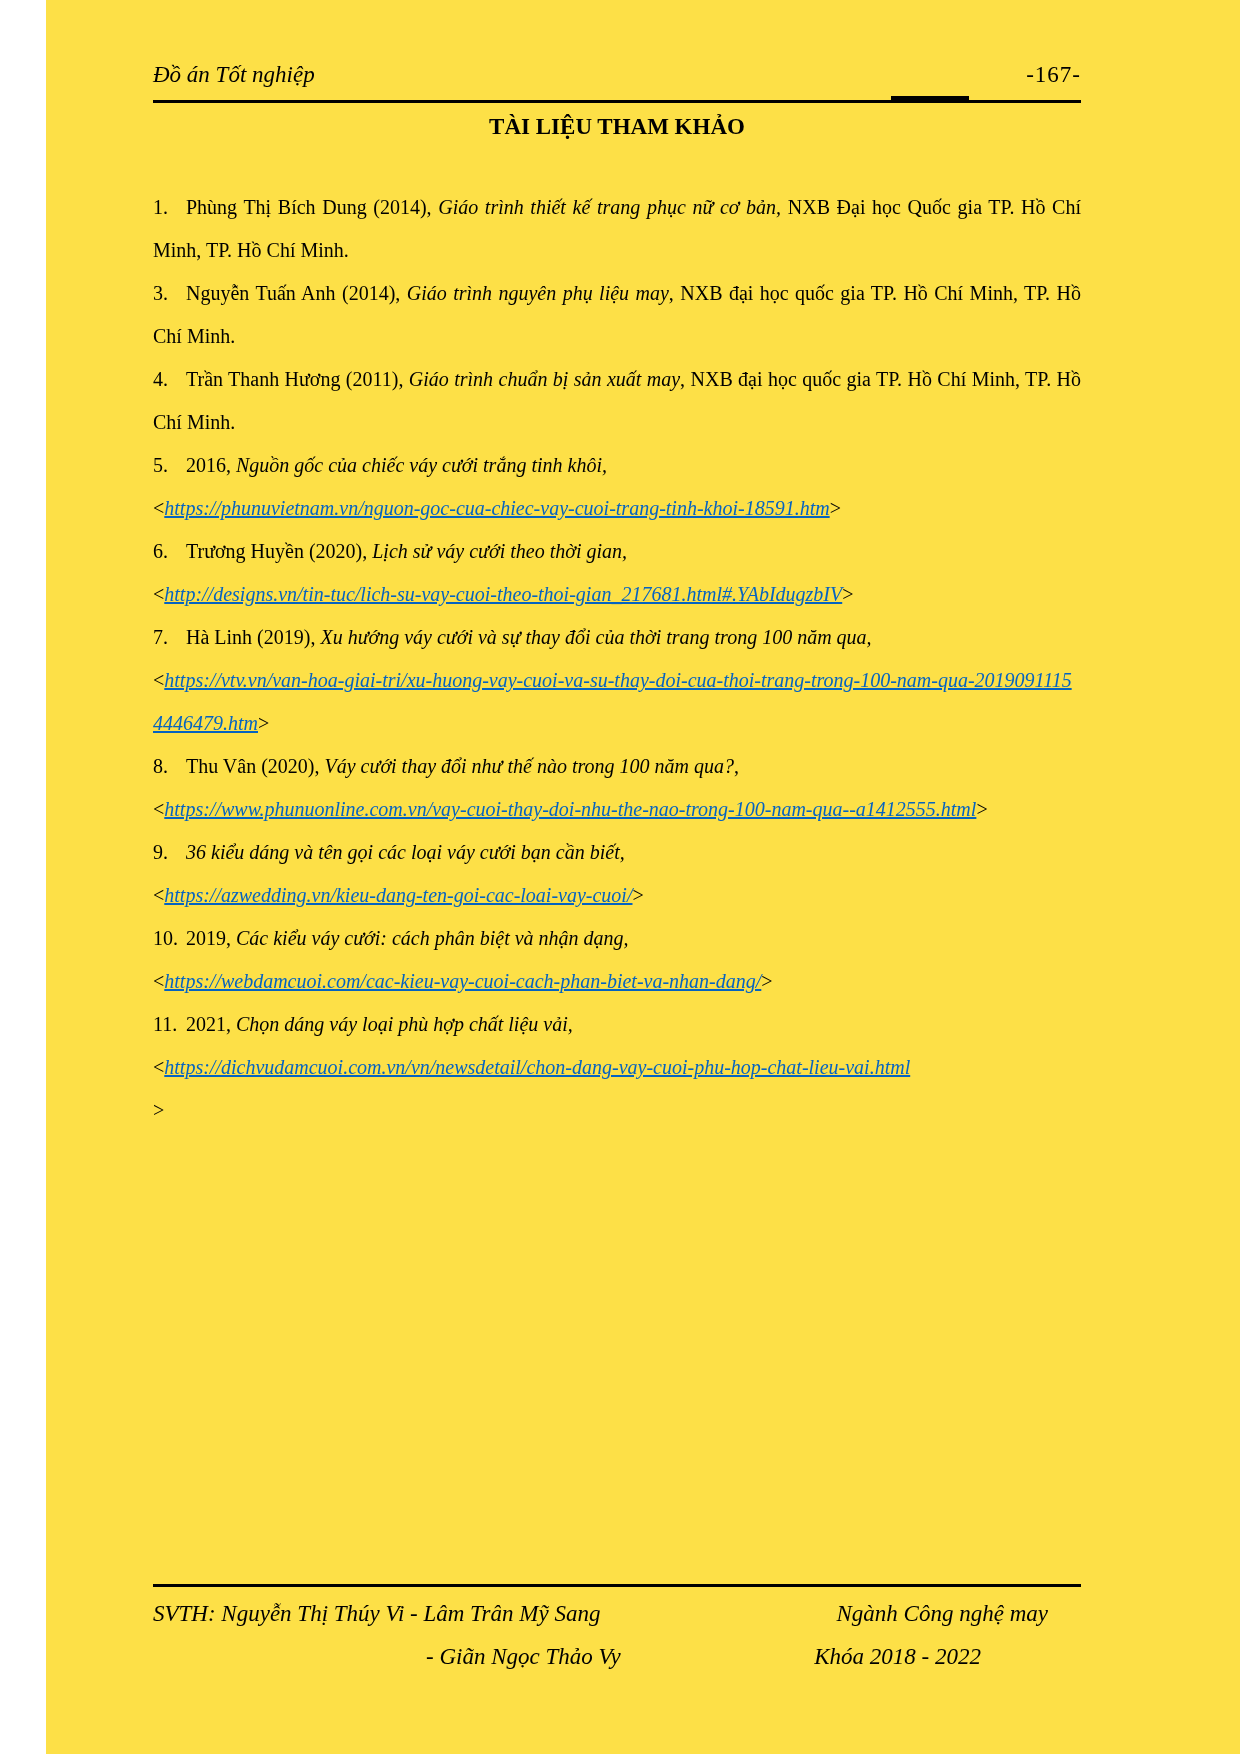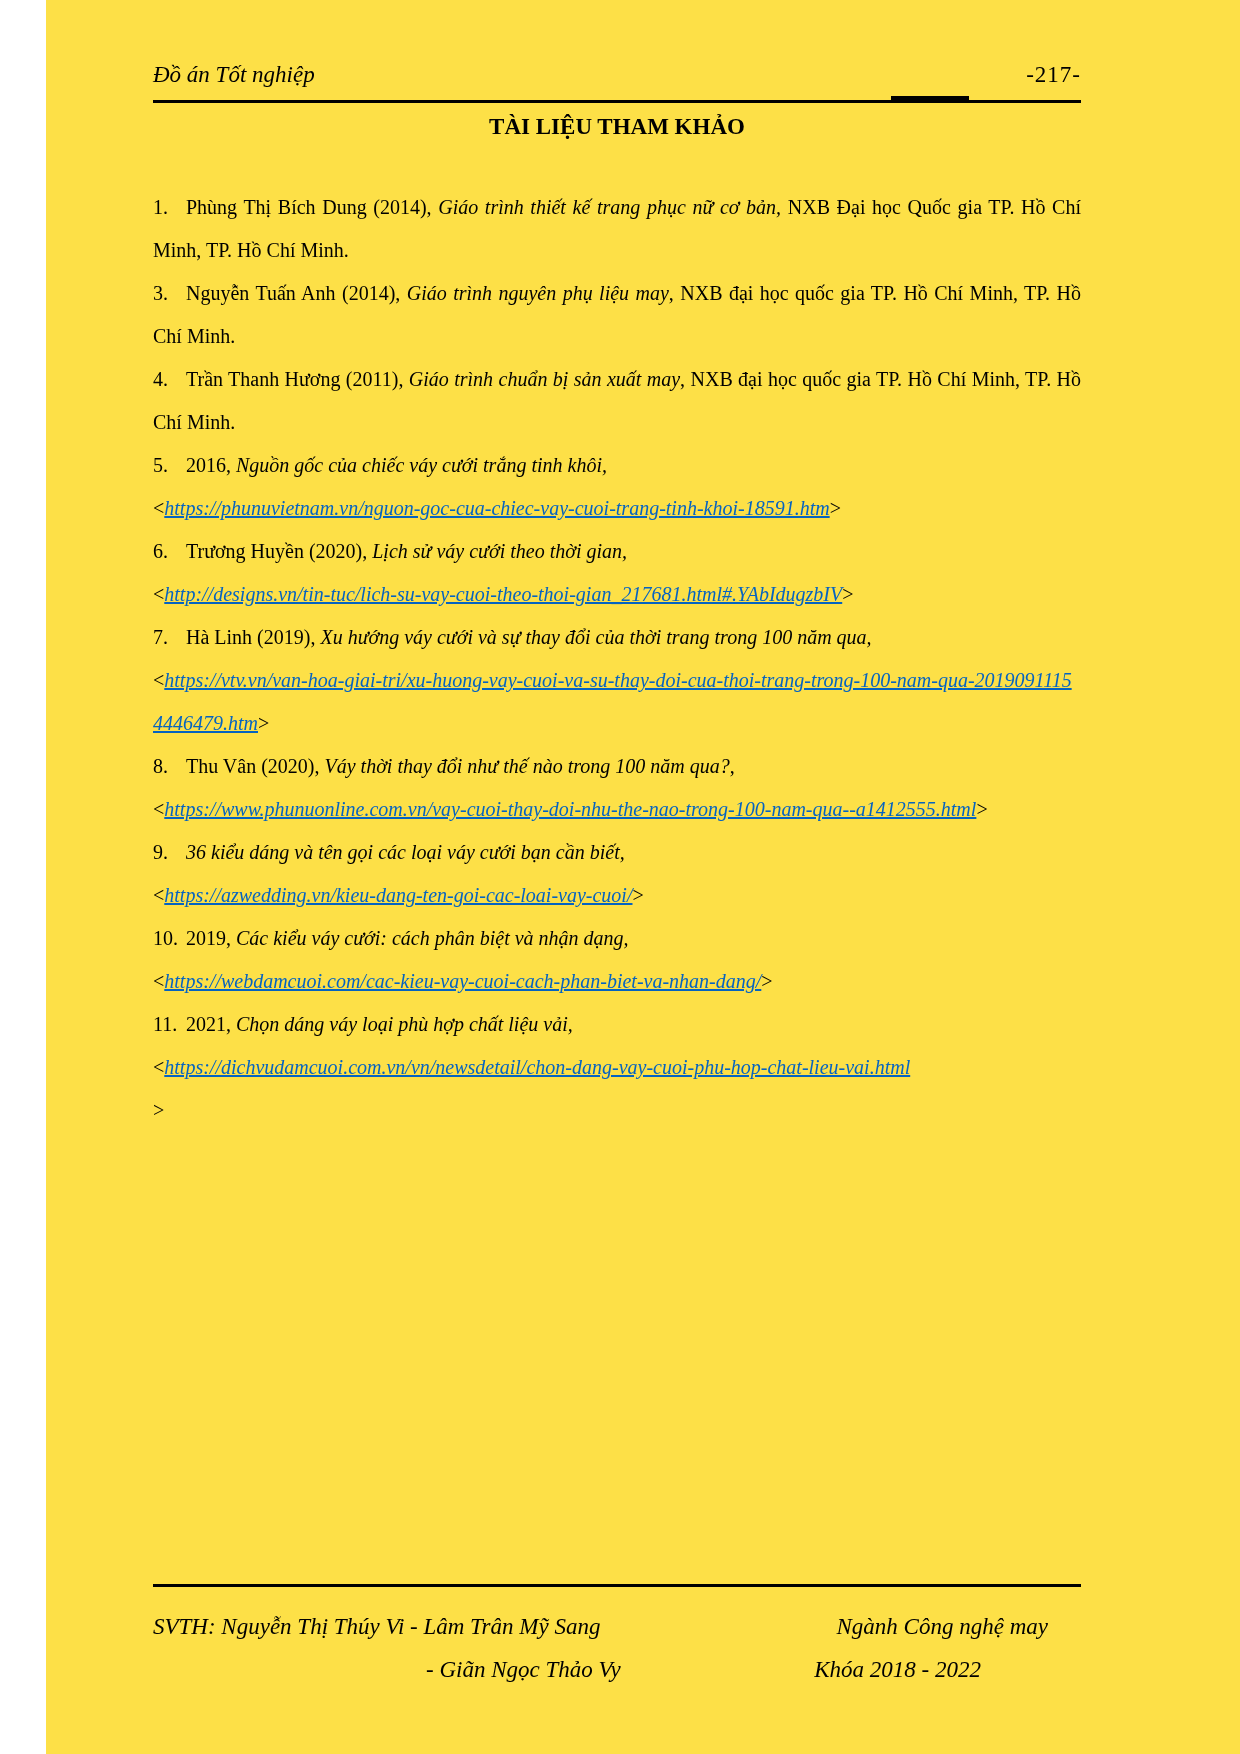"-217-" span.header-right { text: -217- -> -167- }
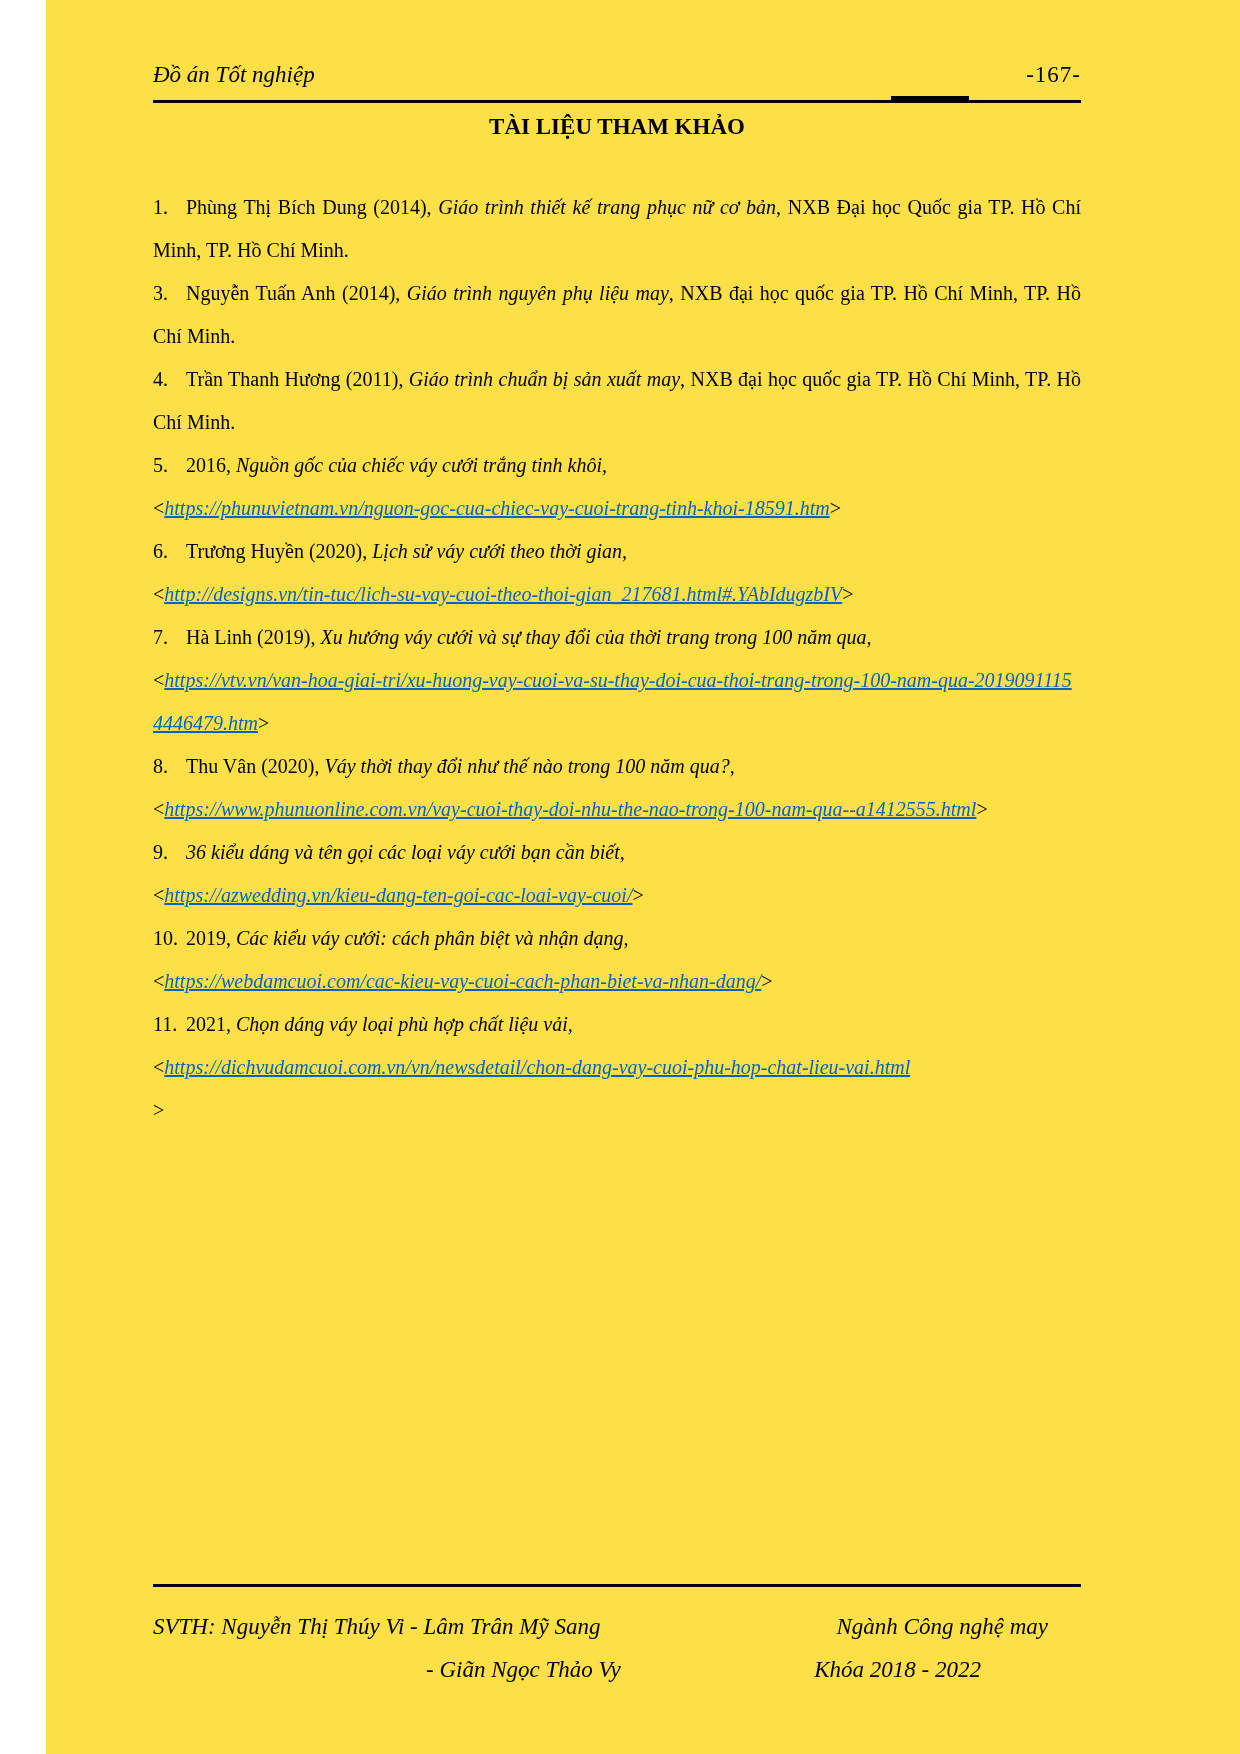"Váy thời thay đổi như" span.it { text: thời -> cưới }
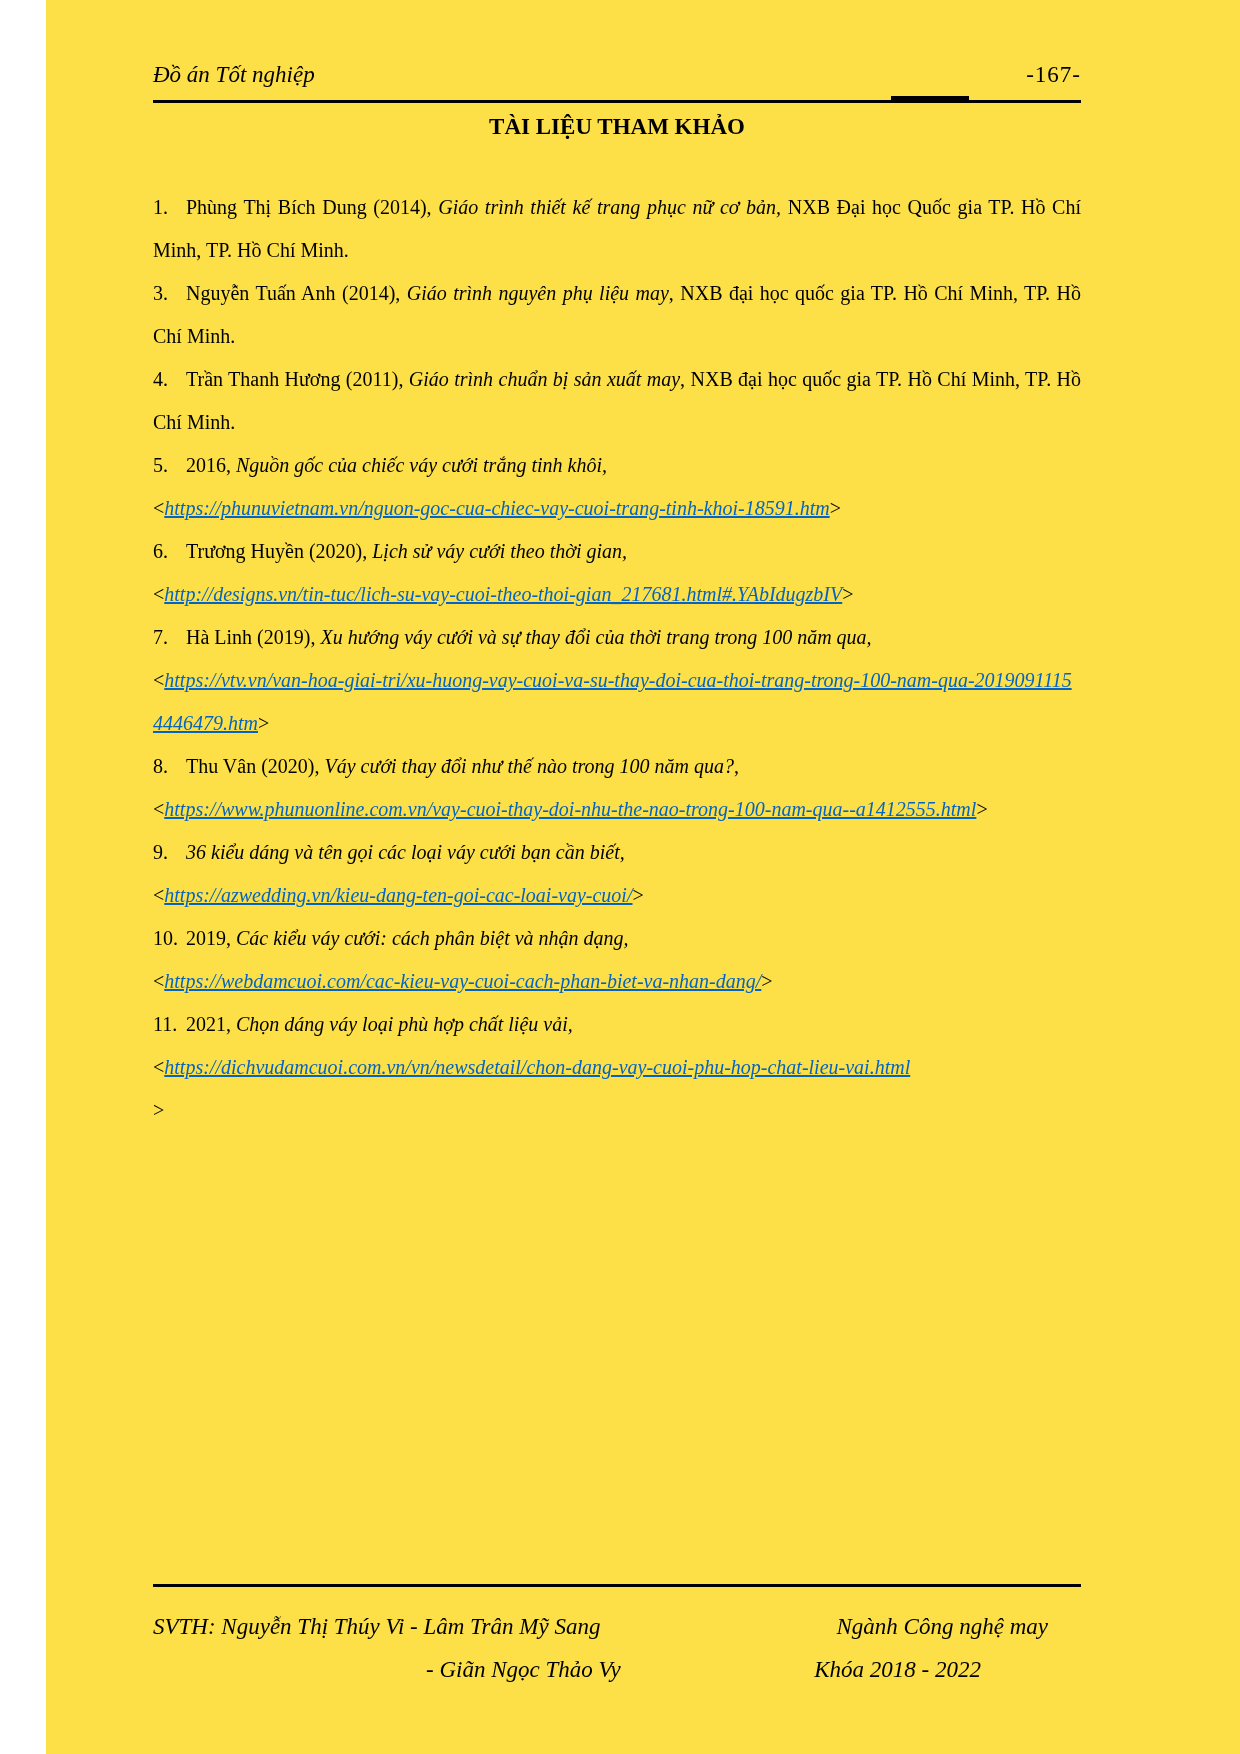"SVTH: Nguyễn Thị Thúy Vi" .footer { padding-top: 18px -> 5px }
